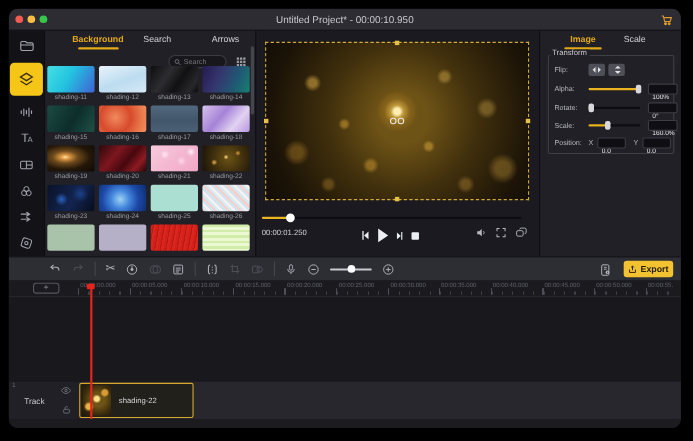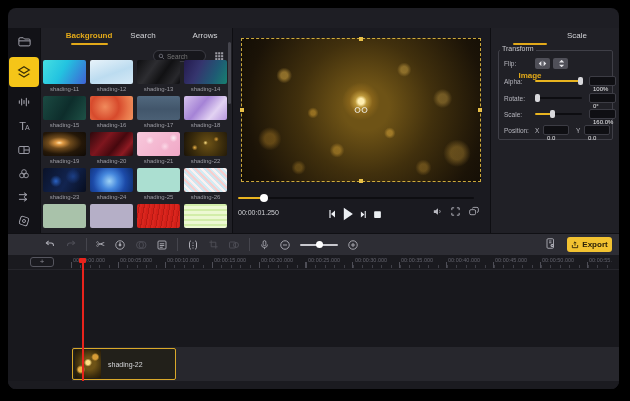"Untitled Project* - 00:00:10.950" div.titlebar { html: none -> <div> <span></span> <span></span> <span></span> <div>Untitled Project* - 00:00:10.950</div> <span> <svg> <path></path> <circle></circle> <circle></circle> </svg> </span> </div> }
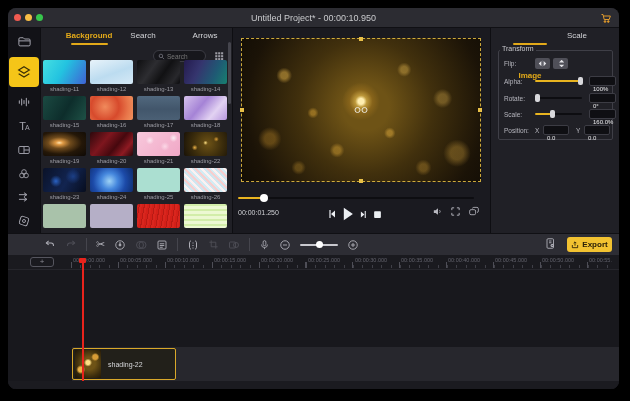"Image" .ins-tab.active { margin-top: 40px -> none }
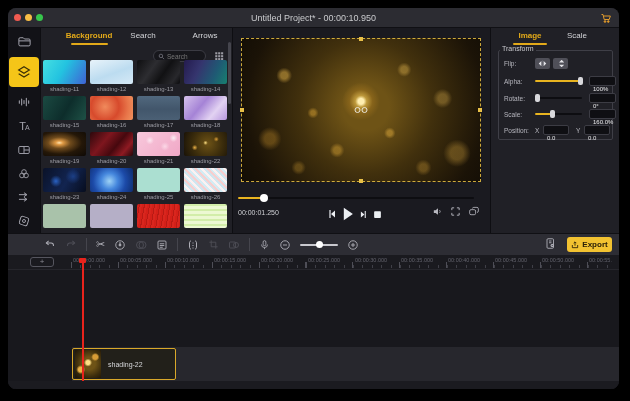"Export" .tb-right { align-items: flex-start -> flex-end }
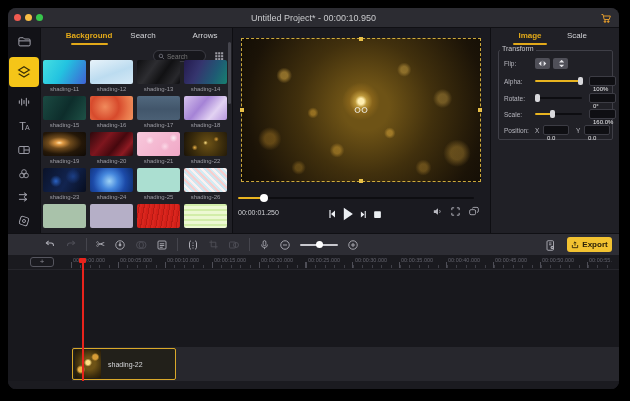"Track" div.track-header { html: none -> <div> <span>1</span> <span>Track</span> <span> <svg> <path></path> <circle></circle> </svg> </span> <span> <svg> <rect></rect> <path></path> </svg> </span> </div> }
